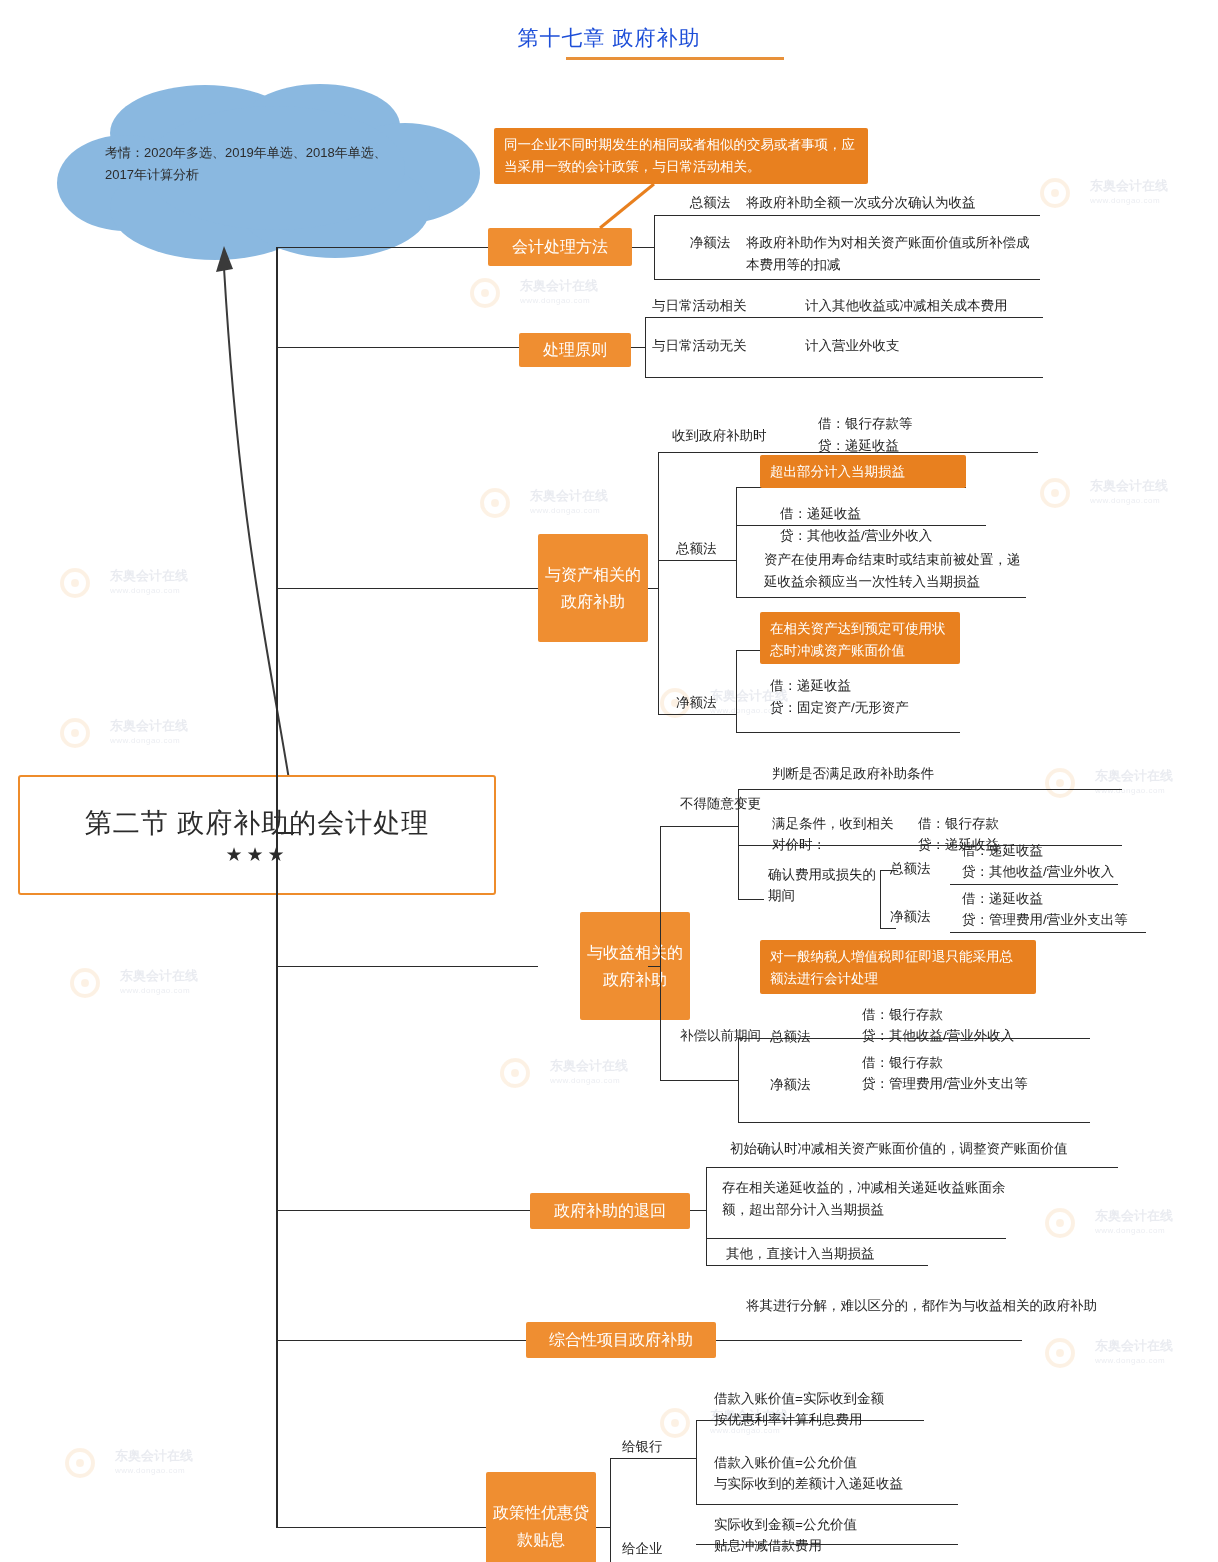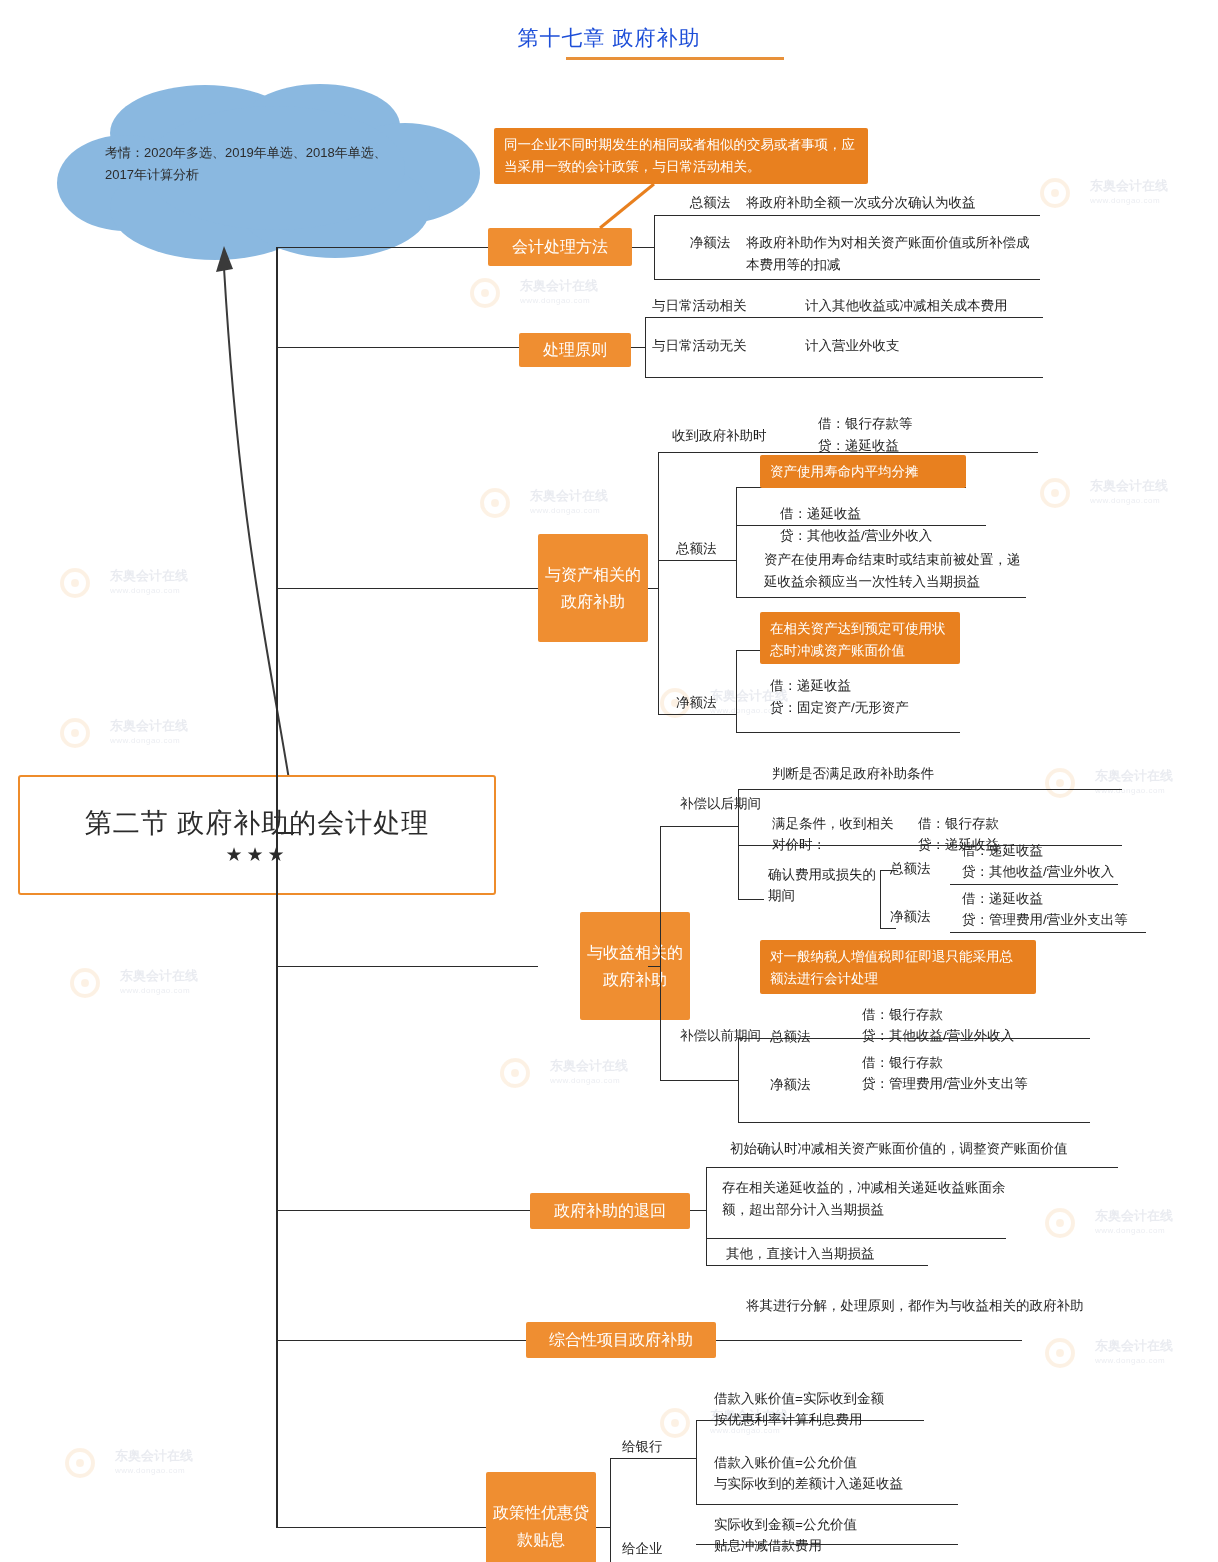"资产使用寿命内平均分摊" div.abs { text: 资产使用寿命内平均分摊 -> 超出部分计入当期损益 }
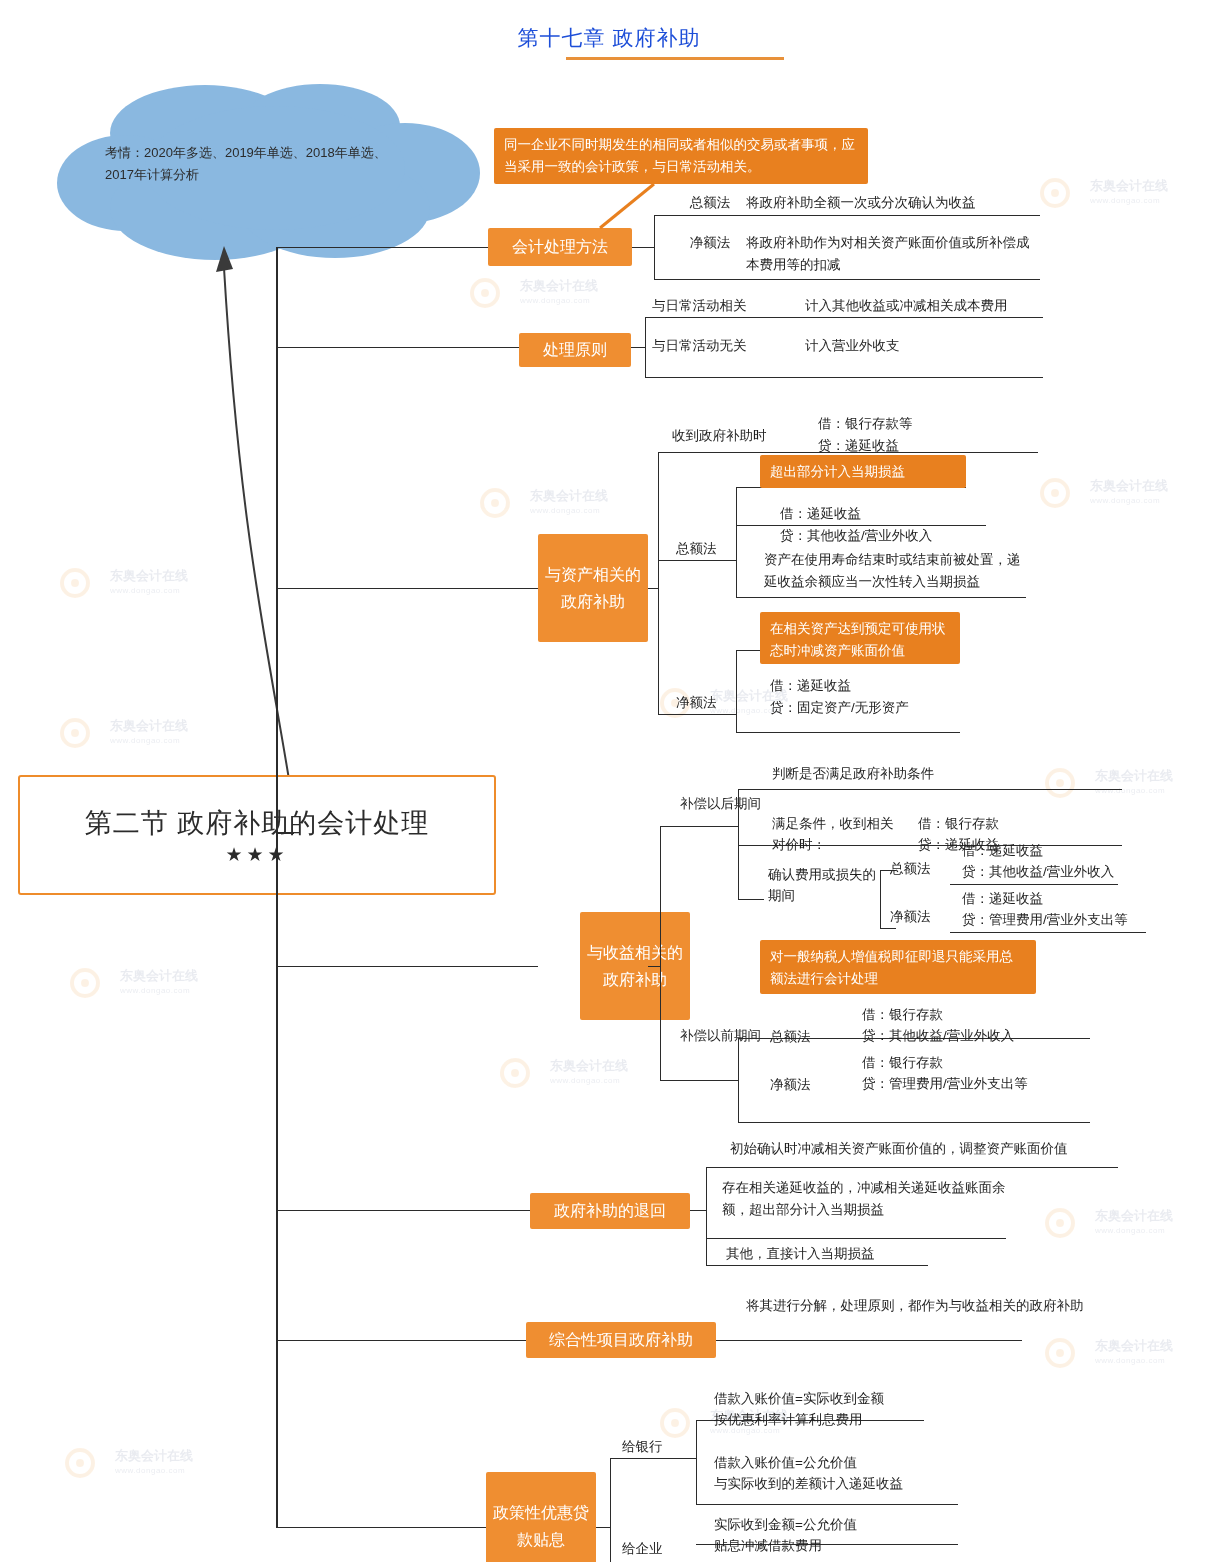"补偿以后期间" div.abs { text: 补偿以后期间 -> 不得随意变更 }
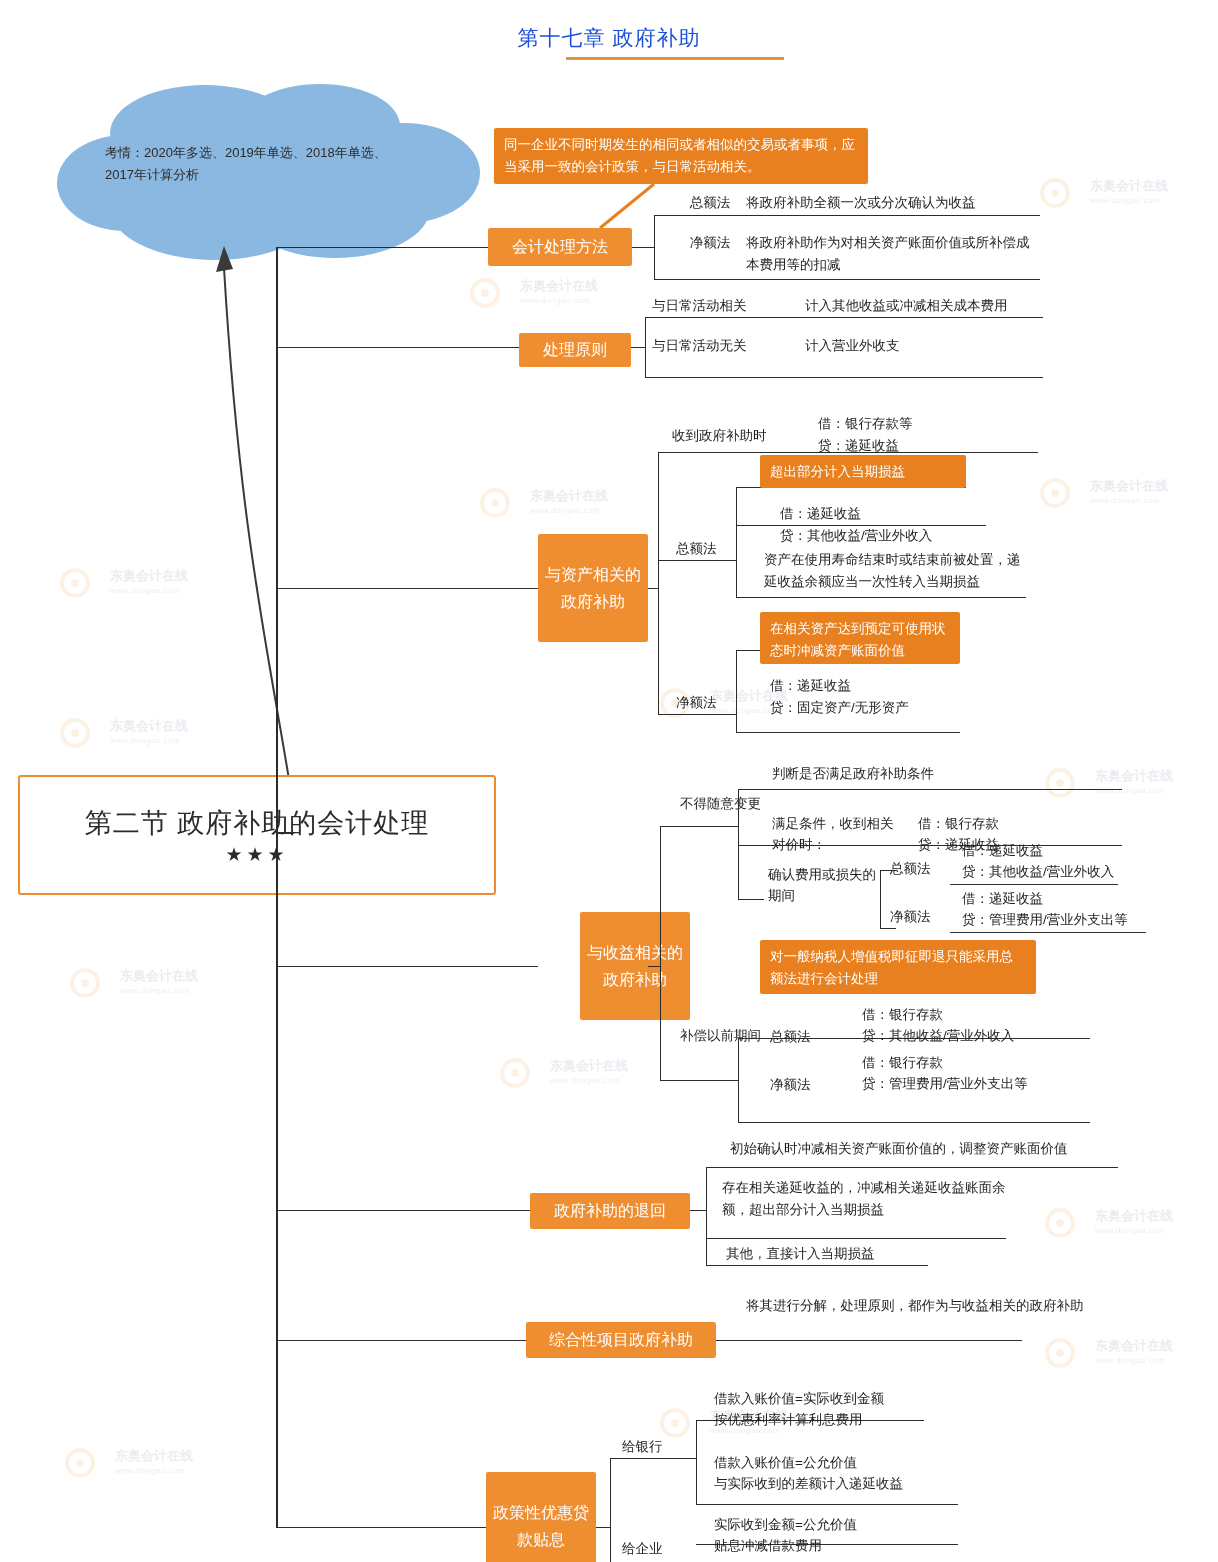"将其进行分解，处理原则，都作为与收益相关的政府补助" span { text: 处理原则 -> 难以区分的 }
